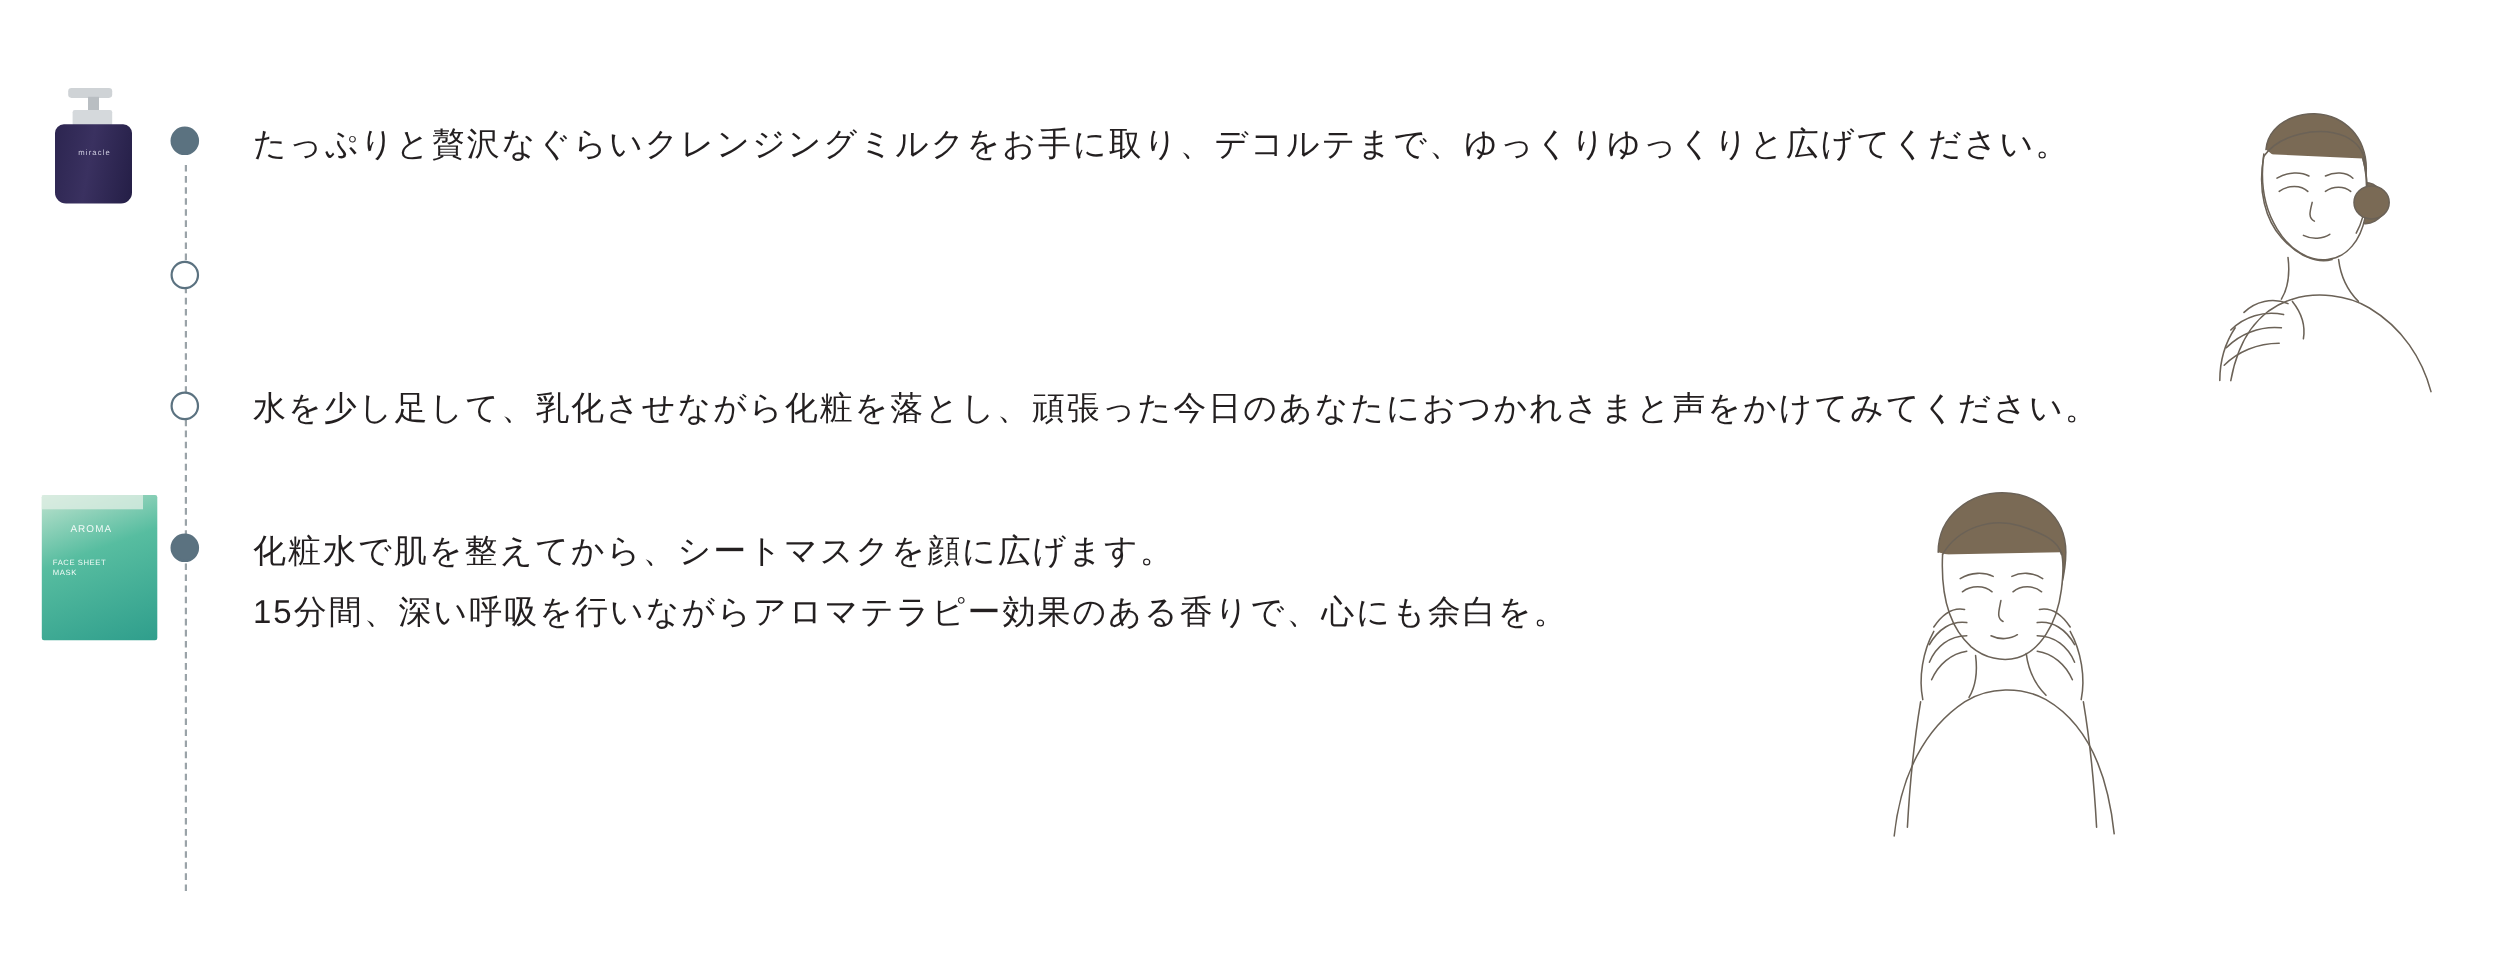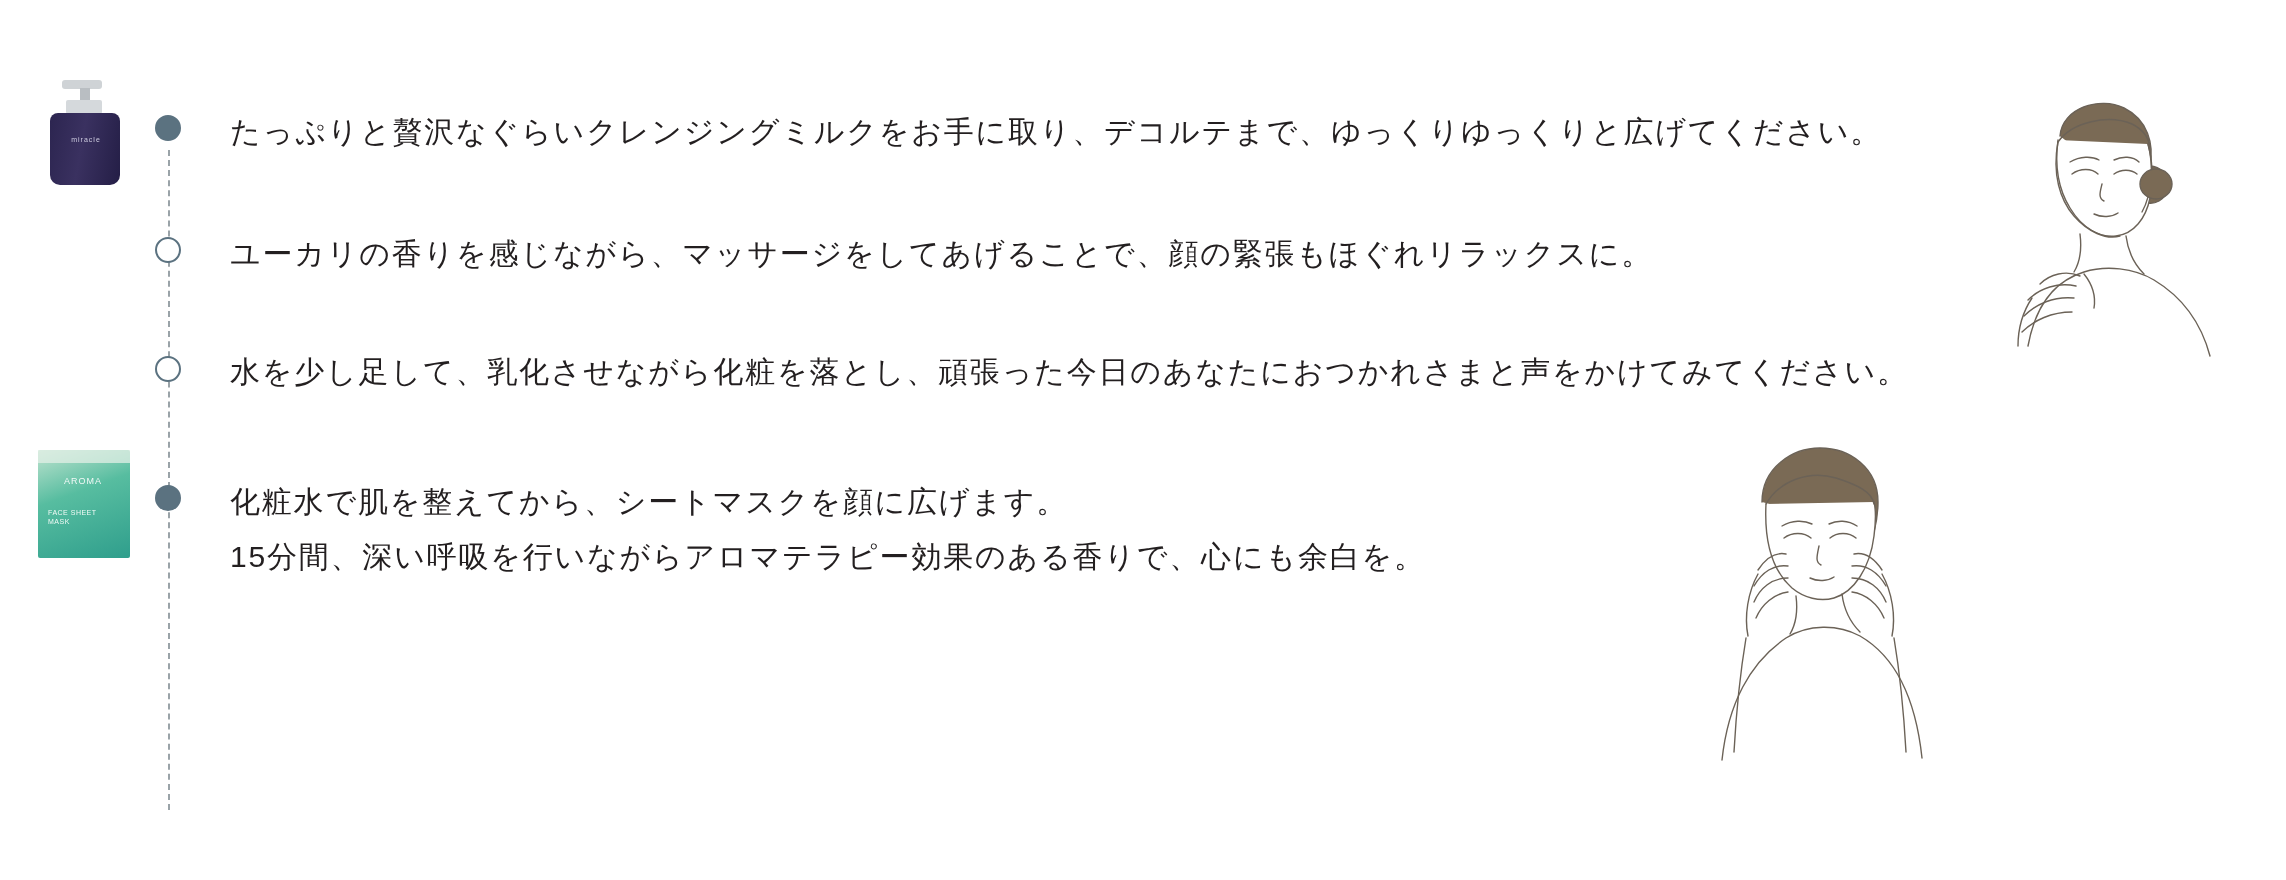"ユーカリの香りを感じながら、マッサージをしてあげることで、顔の緊張もほぐれリラッ" div.row-text { html: <div> <div>ユーカリの香りを感じながら、マッサージをしてあげることで、顔の緊張もほぐれリラックスに。</div> </div> -> none }
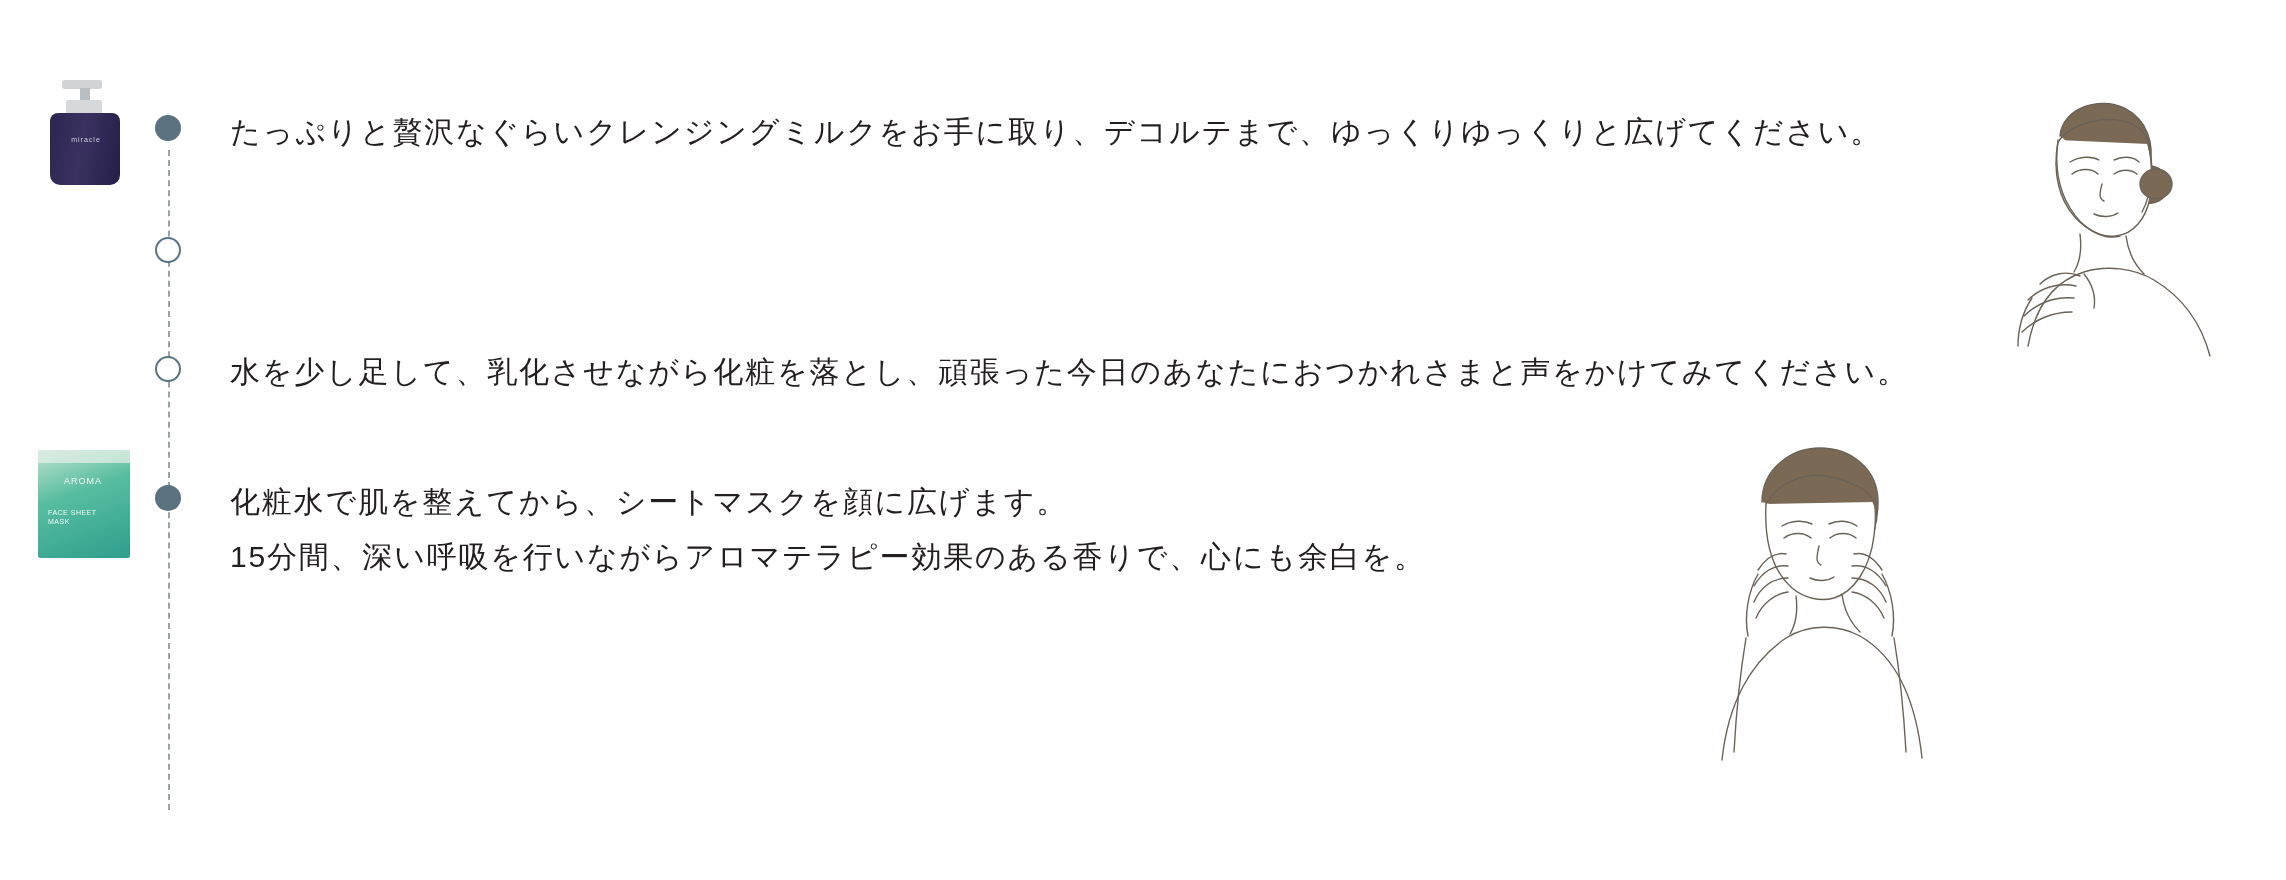"AROMA" .sachet-body { height: 108px -> 132px; padding-left: none -> 13px }
